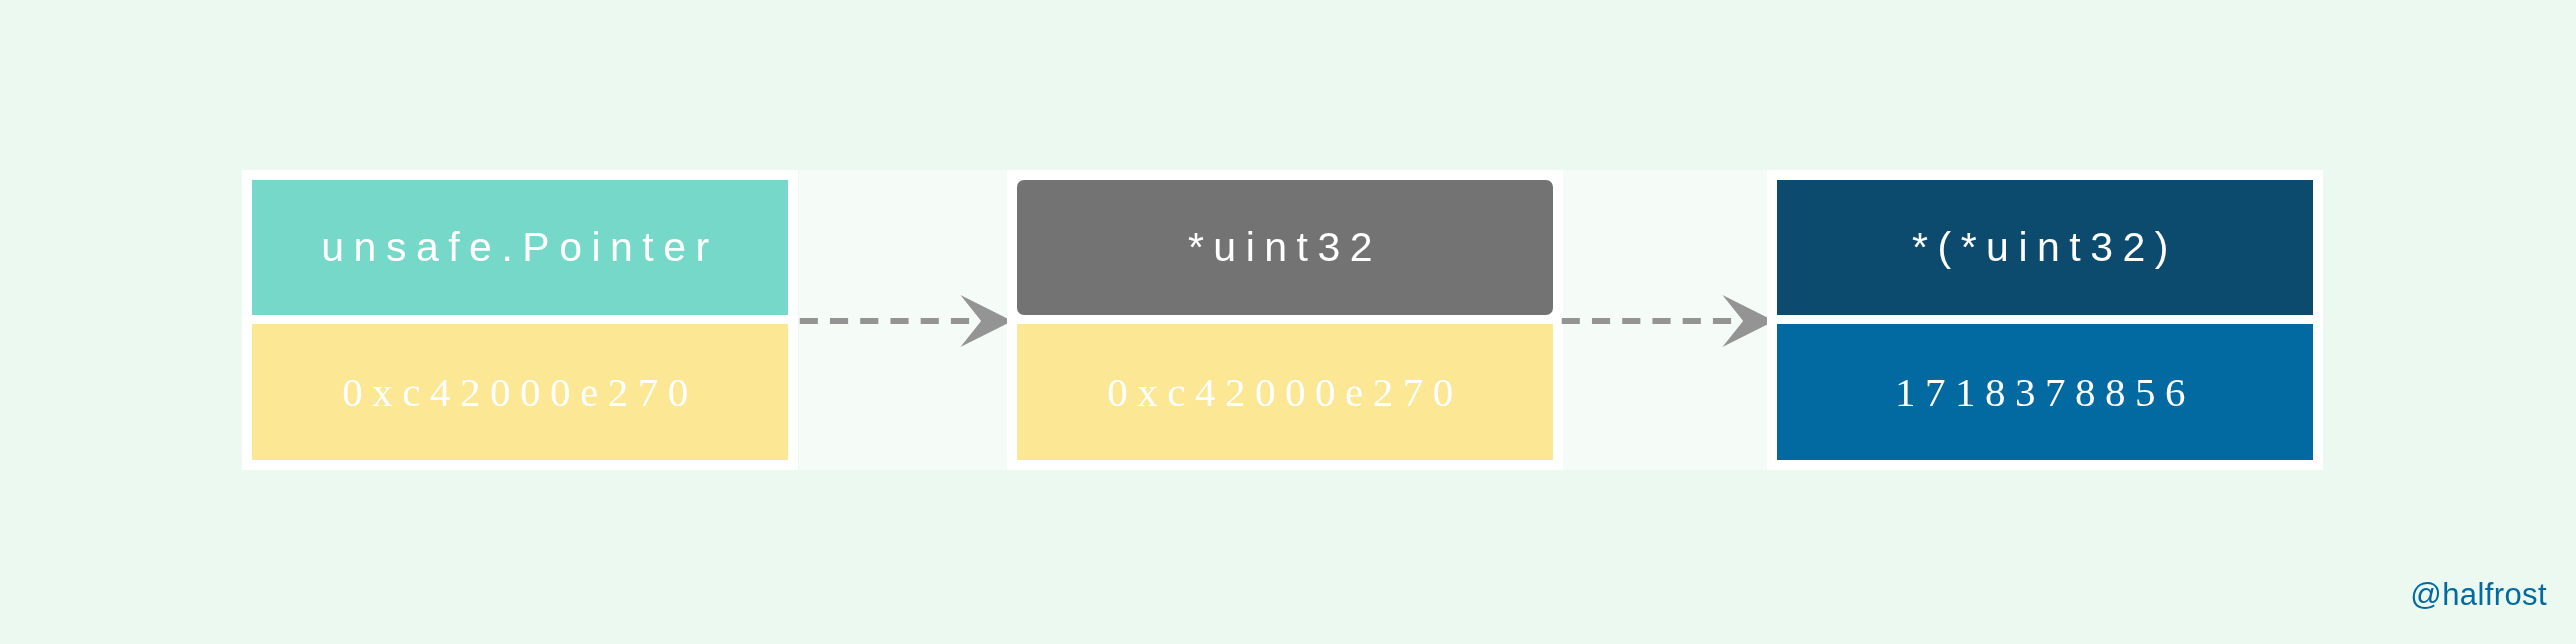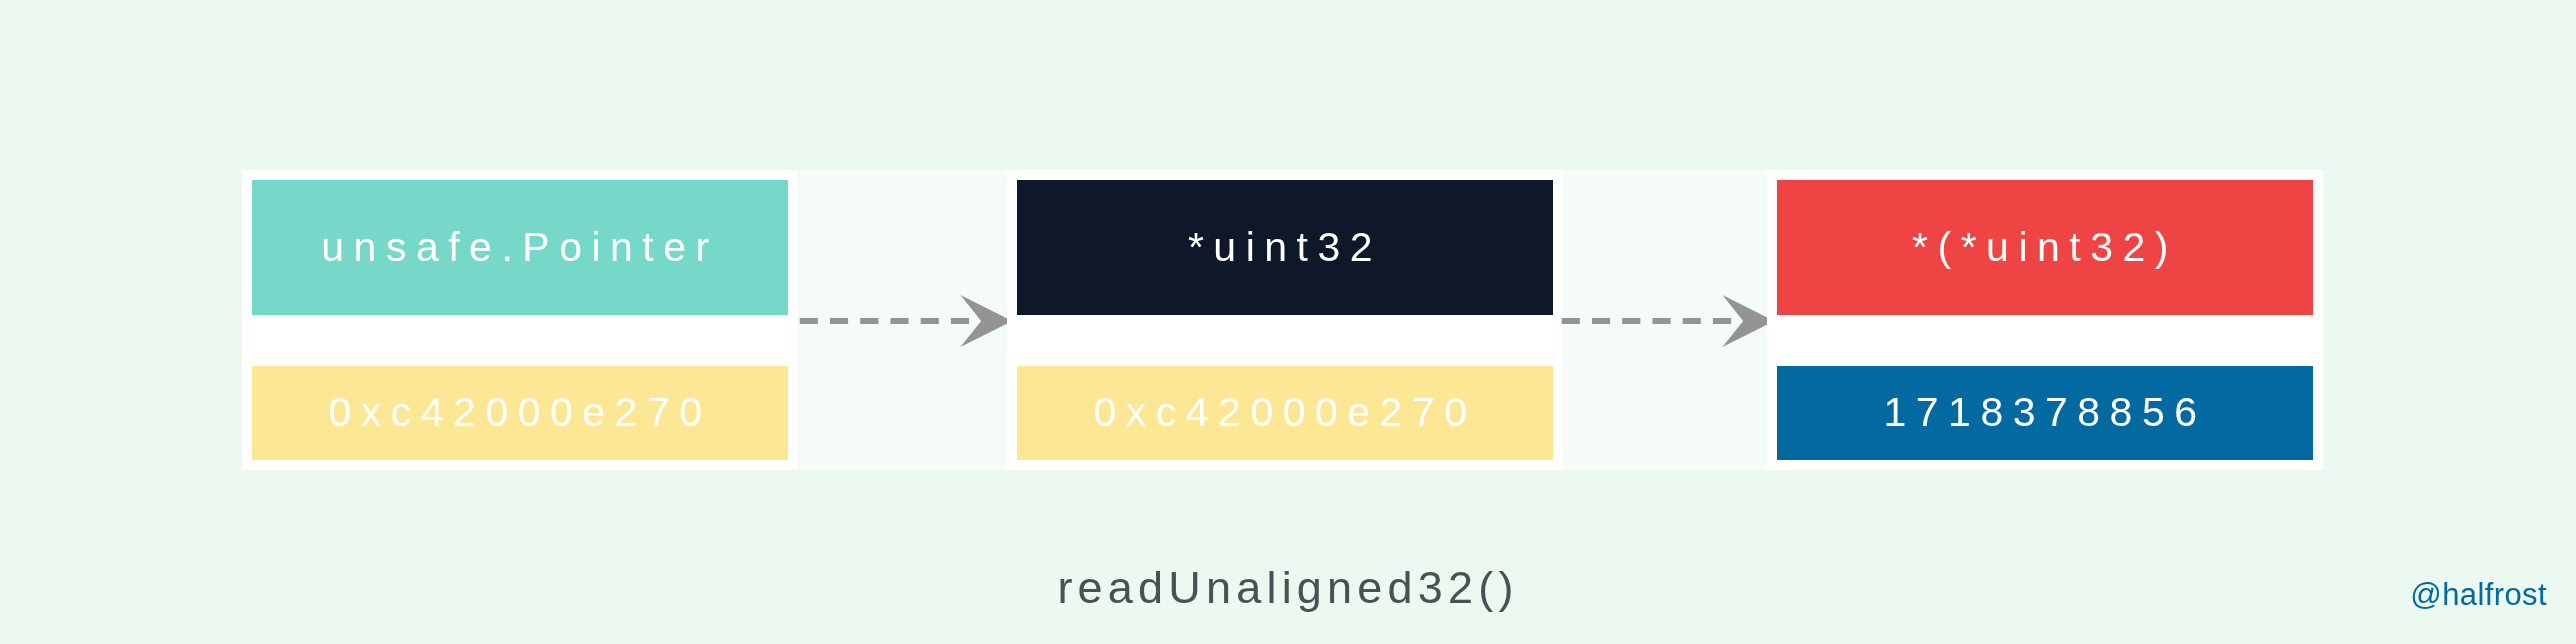"*uint32" div.cell { background: #0f172a -> #737373; border-radius: none -> 7px }
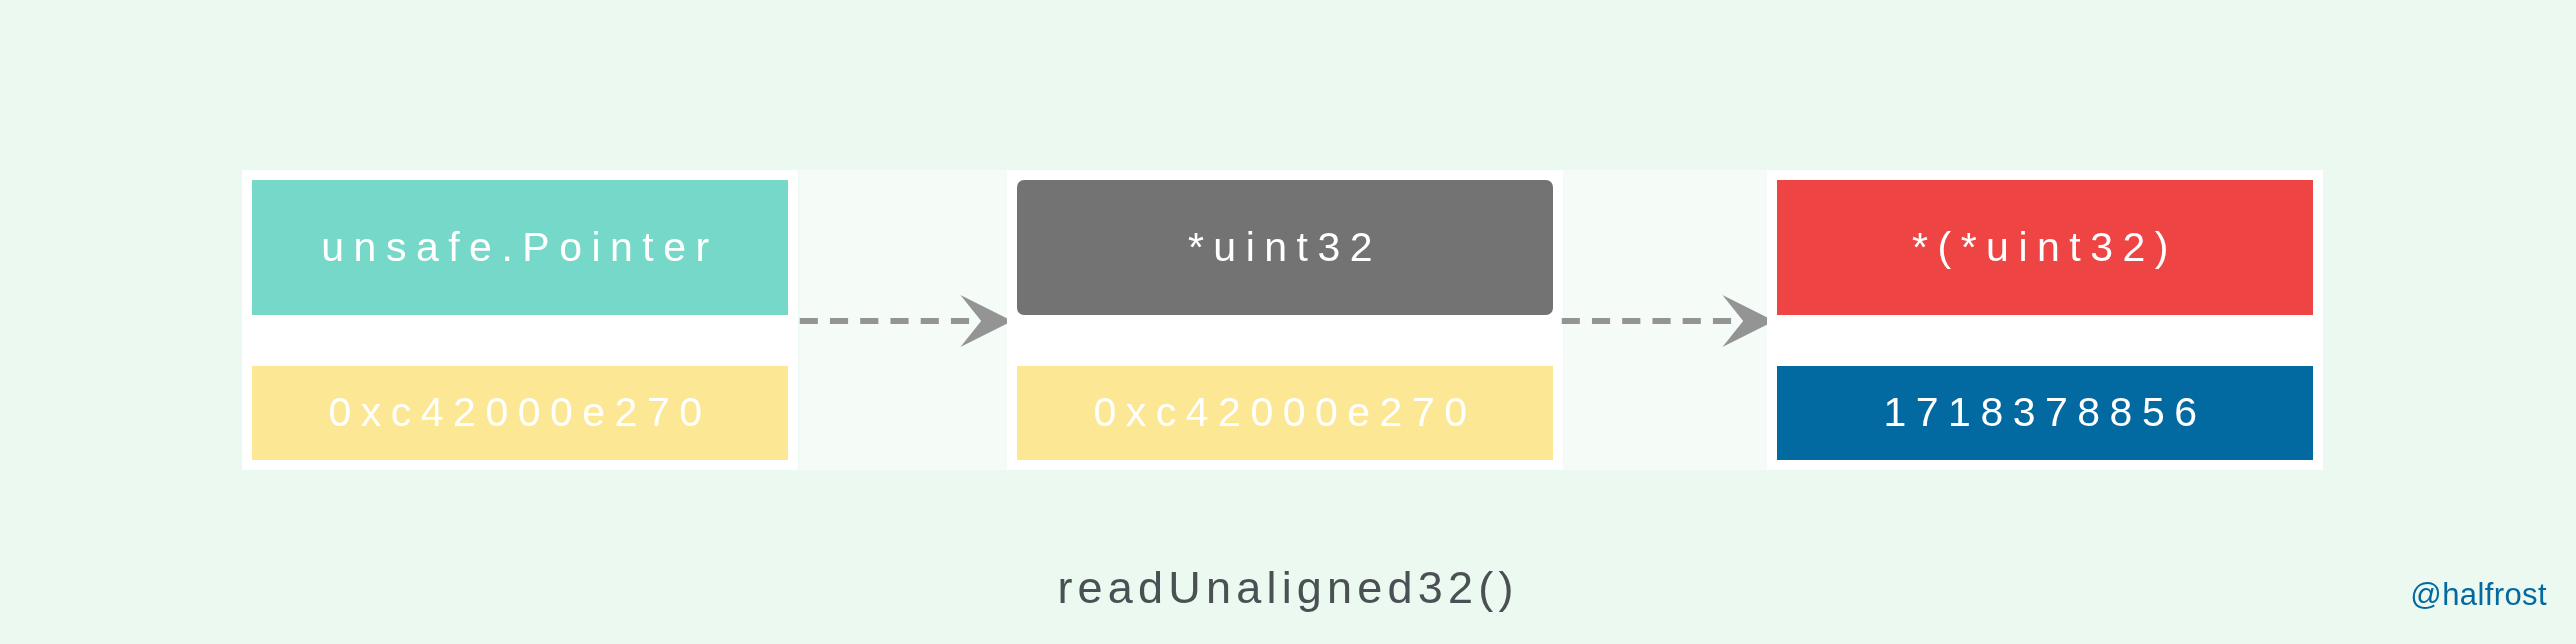"*(*uint32)" div.cell { background: #ef4444 -> #0c4a6e }
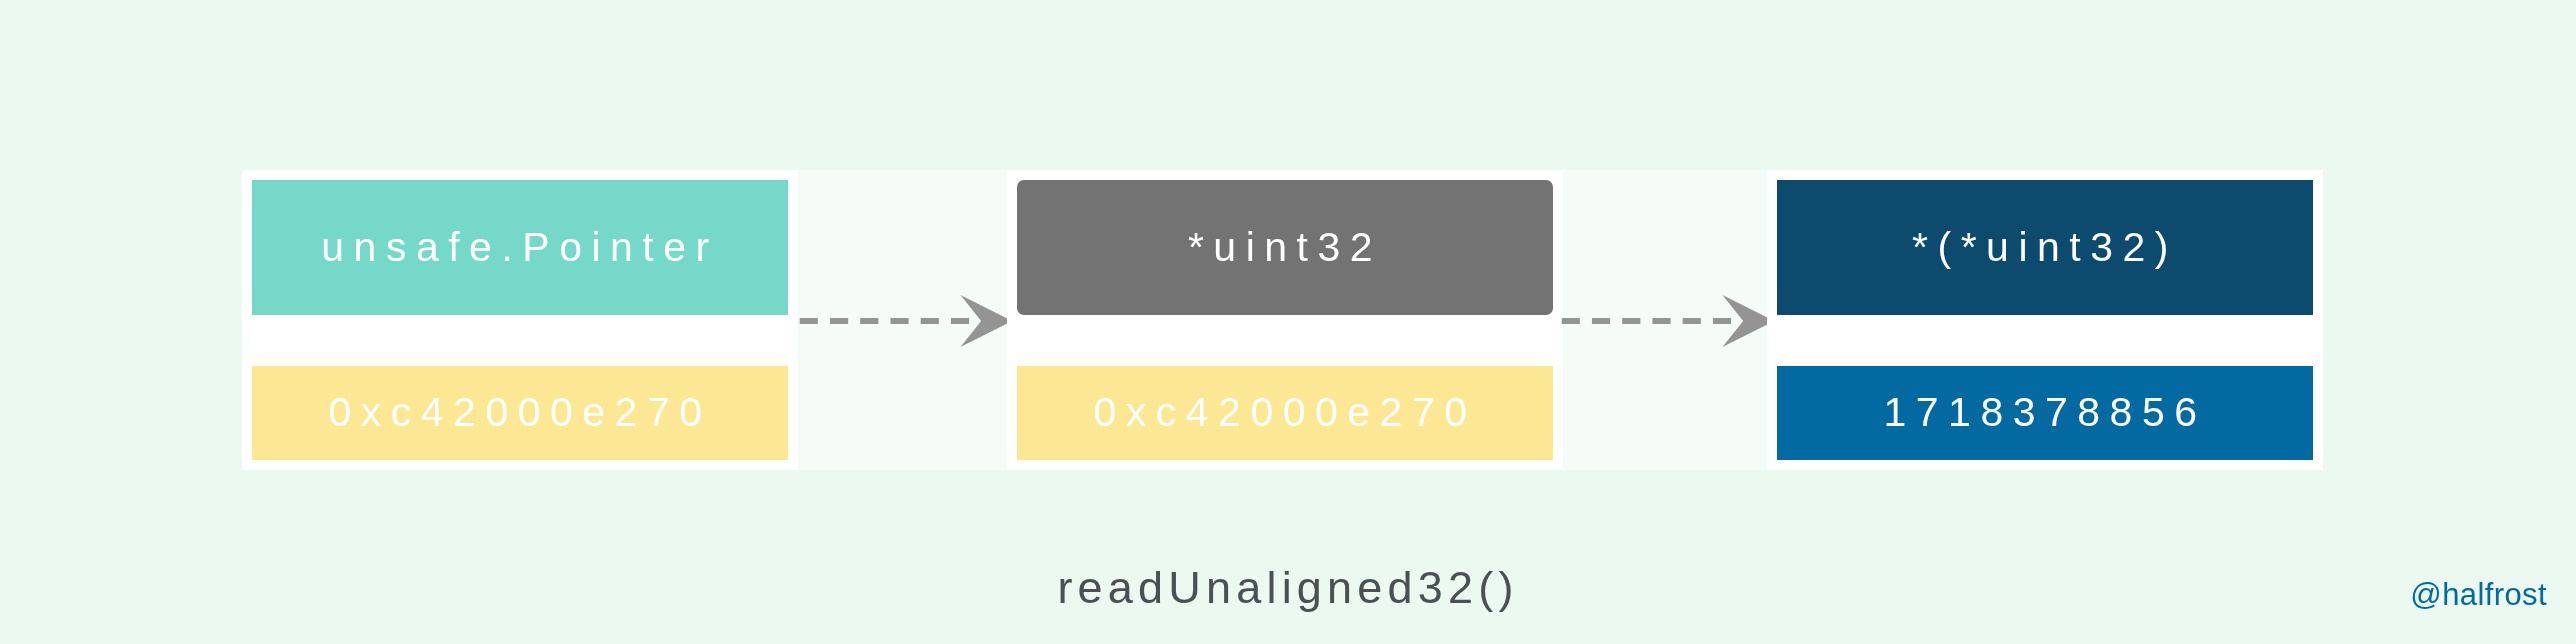"0xc42000e270" .cell.value { font-family: none -> Liberation Serif, serif; height: 94px -> 136px }
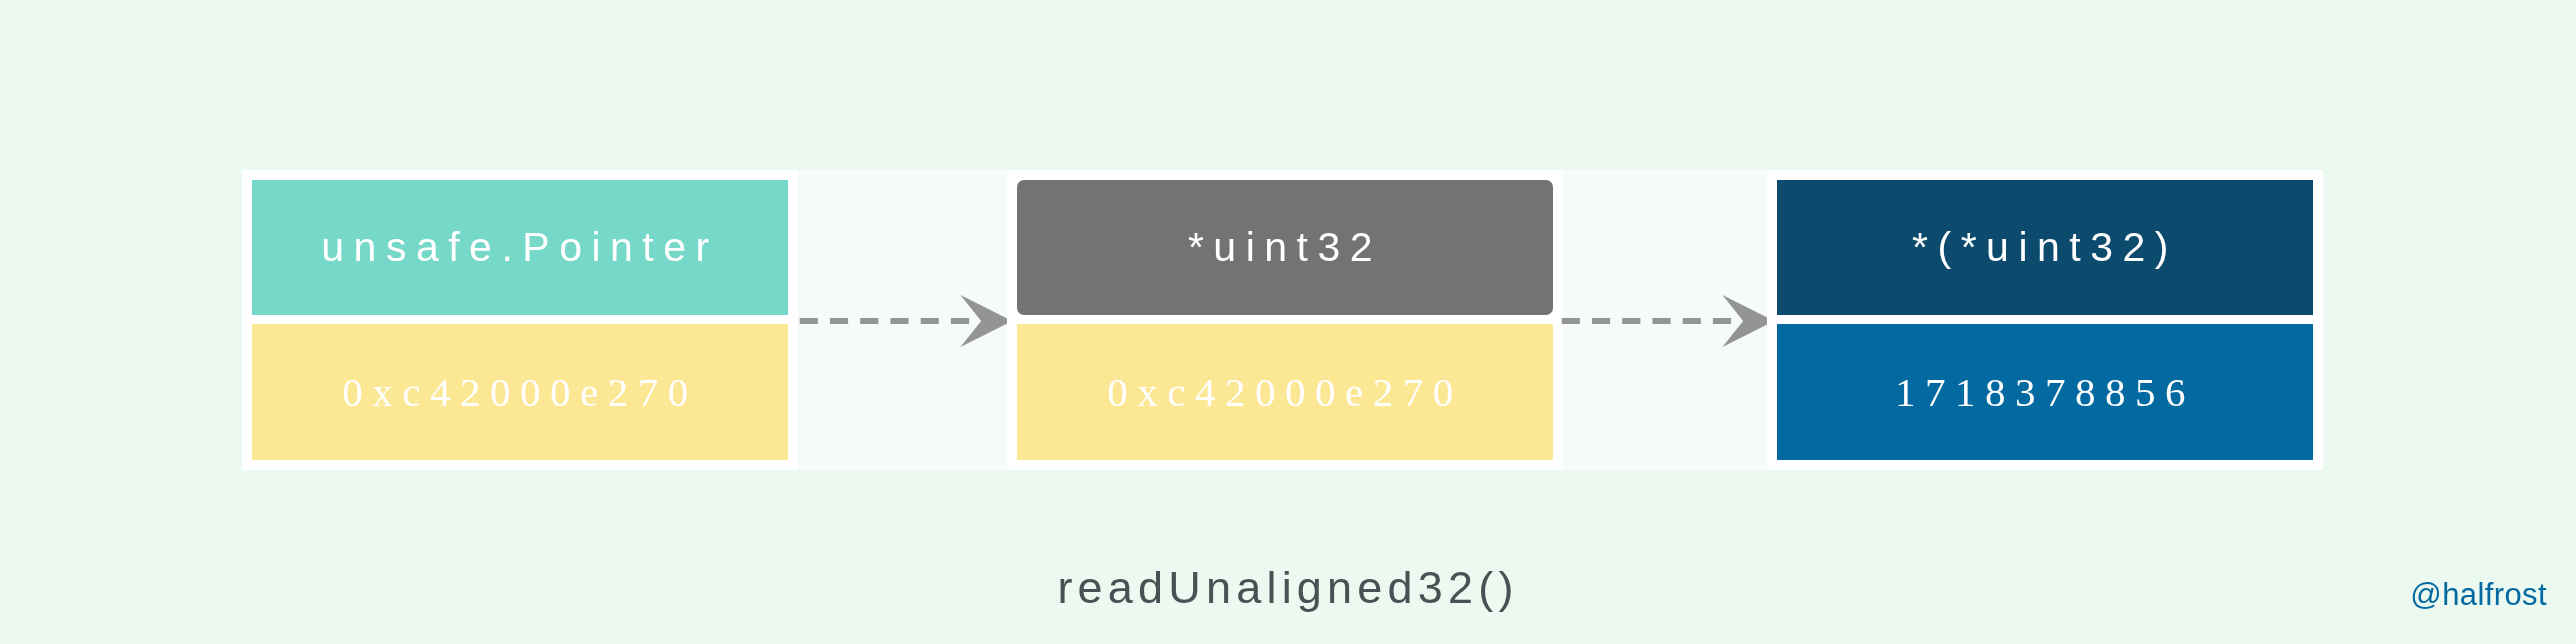"readUnaligned32()" div.caption { html: <div>readUnaligned32()</div> -> none }
